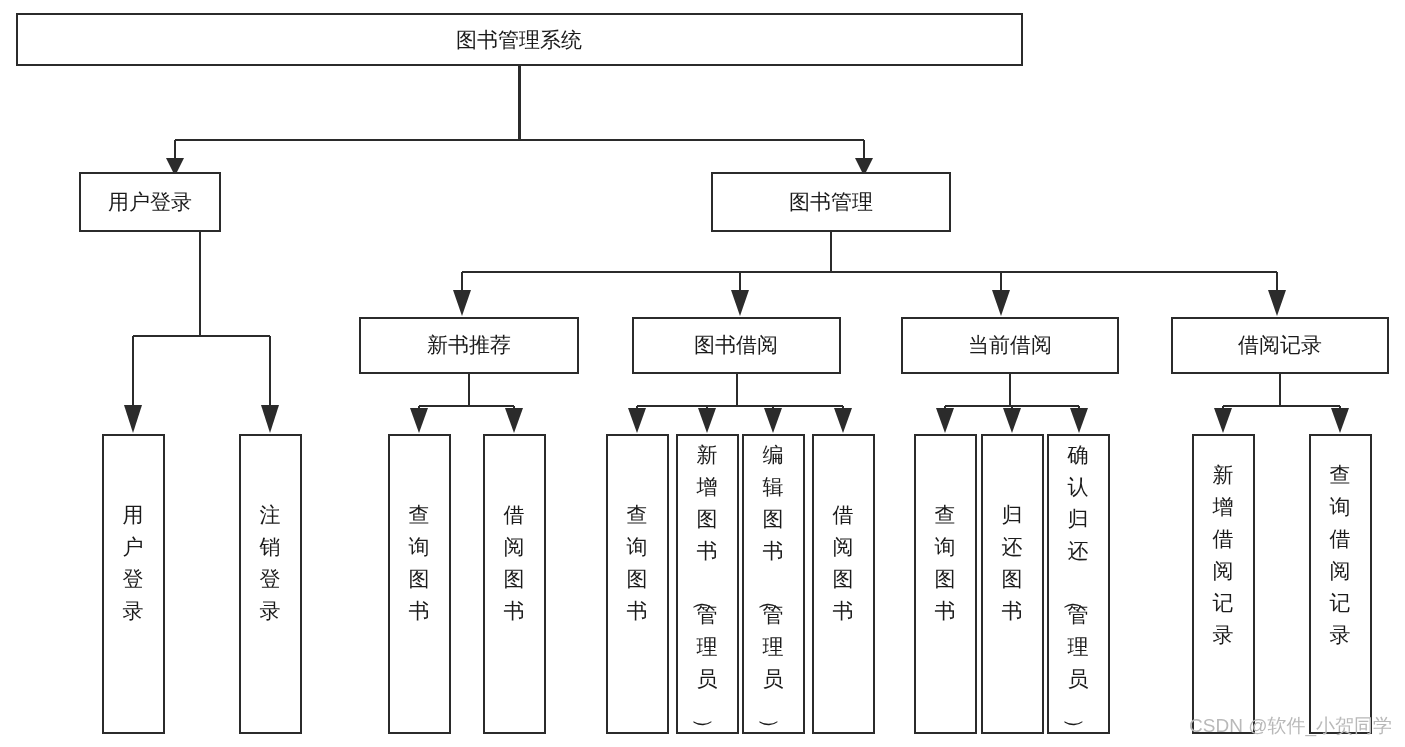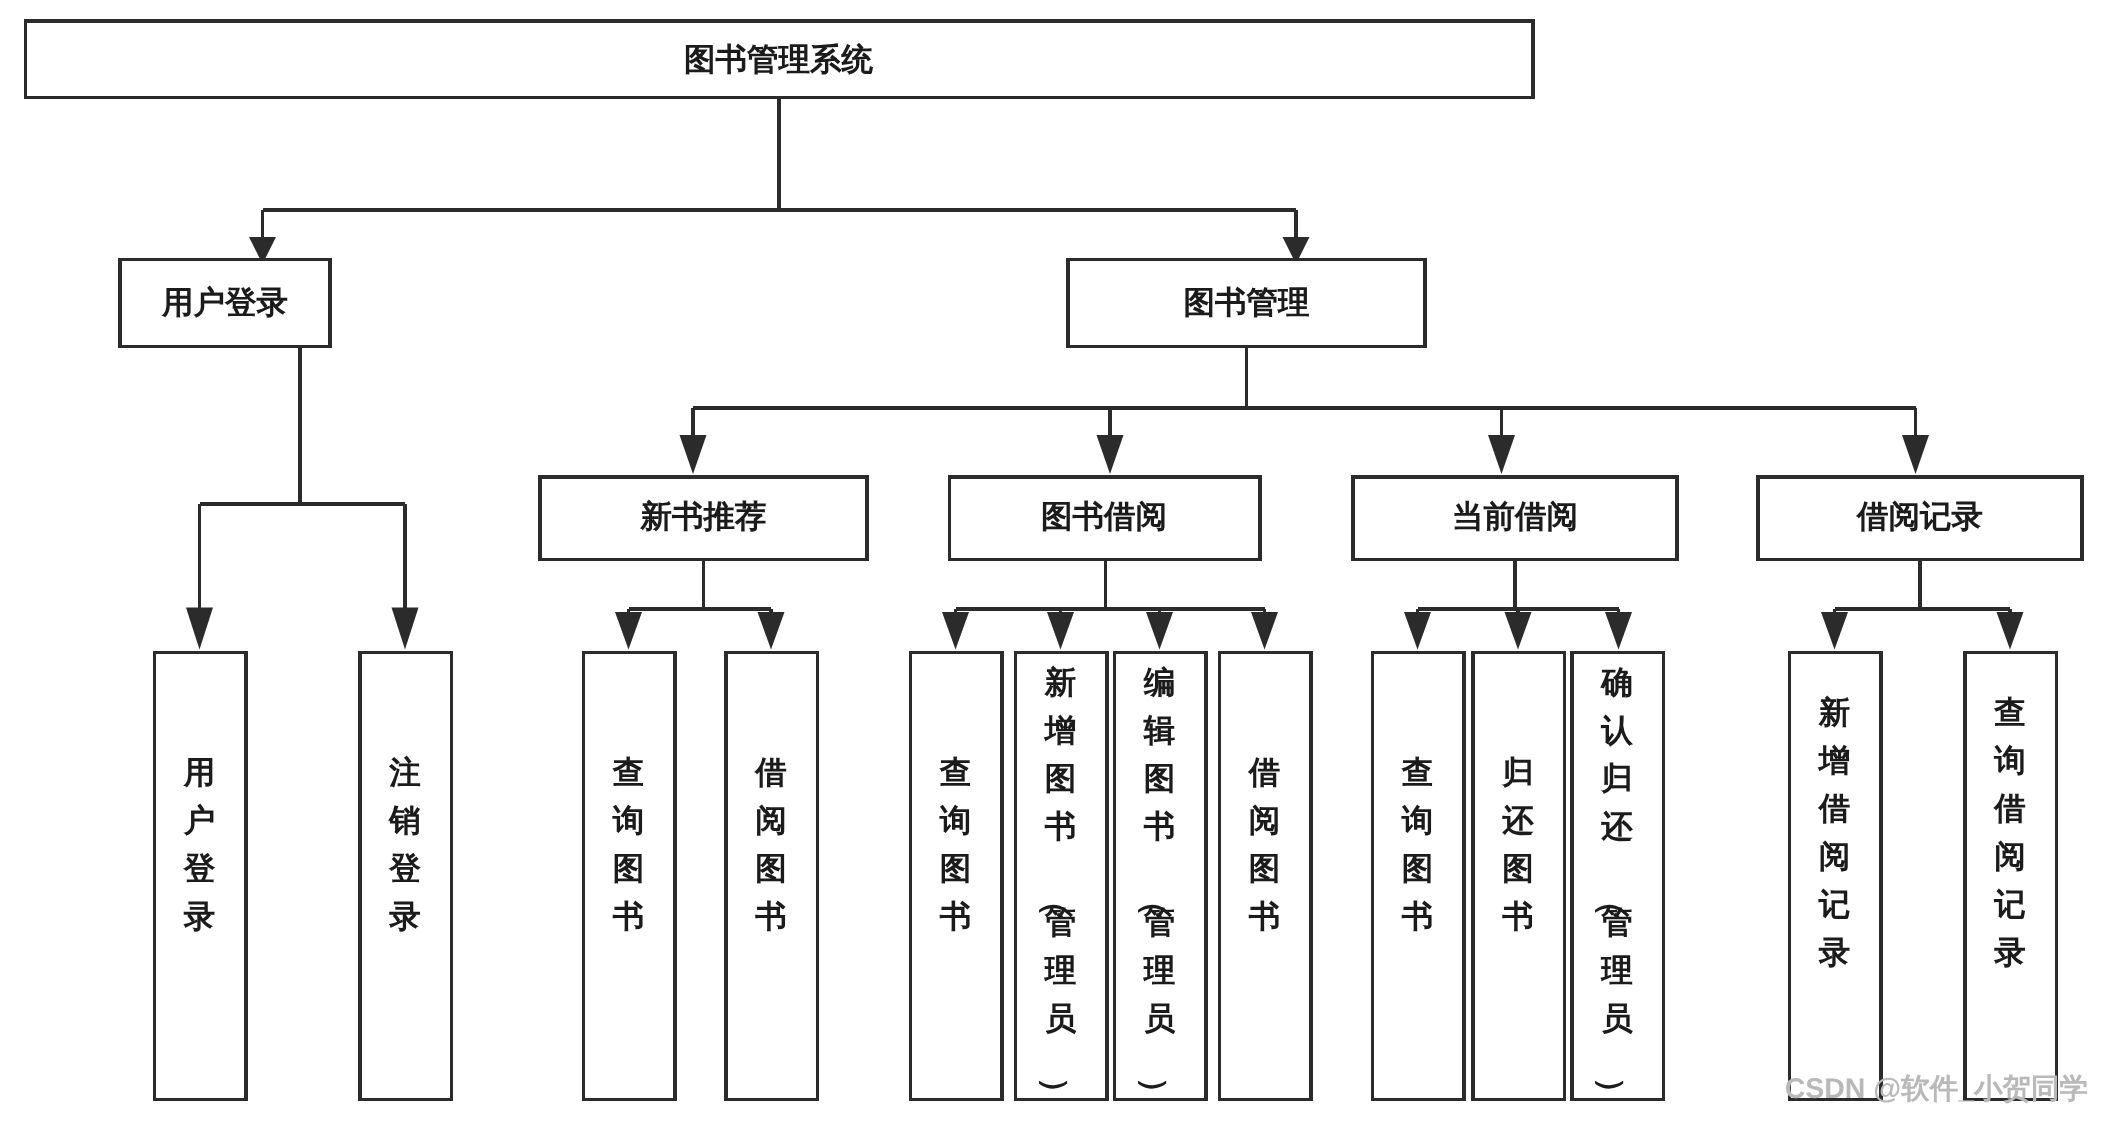"图书管理系统" #diagram-root { font-weight: bold -> none }
